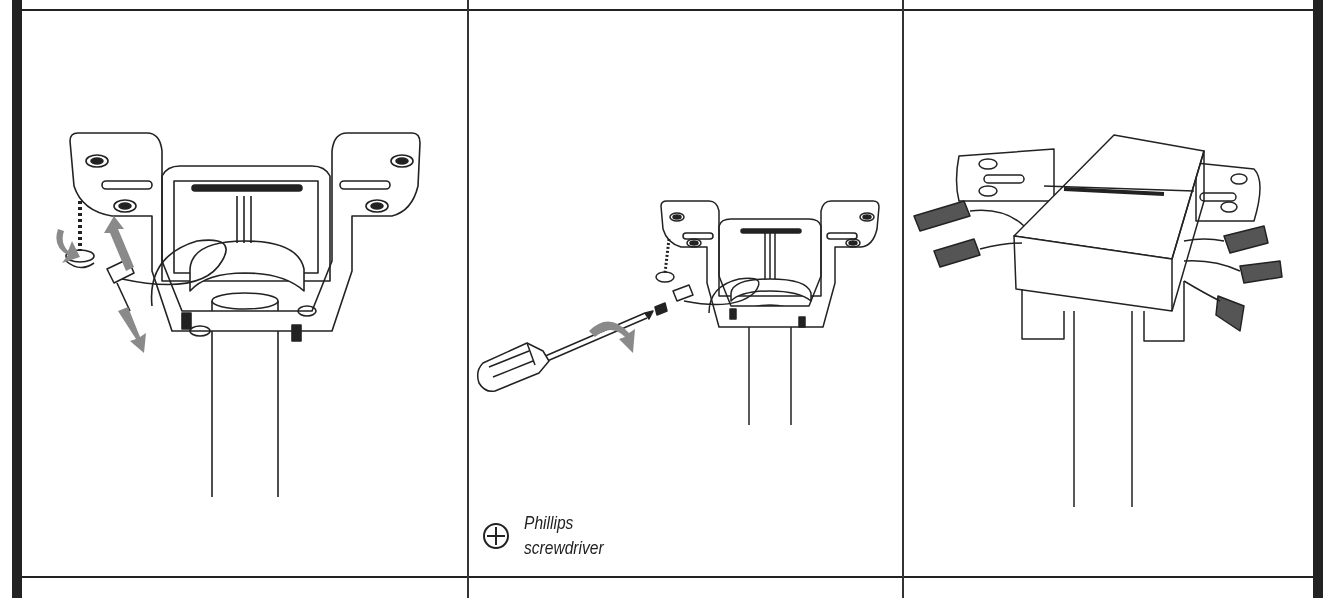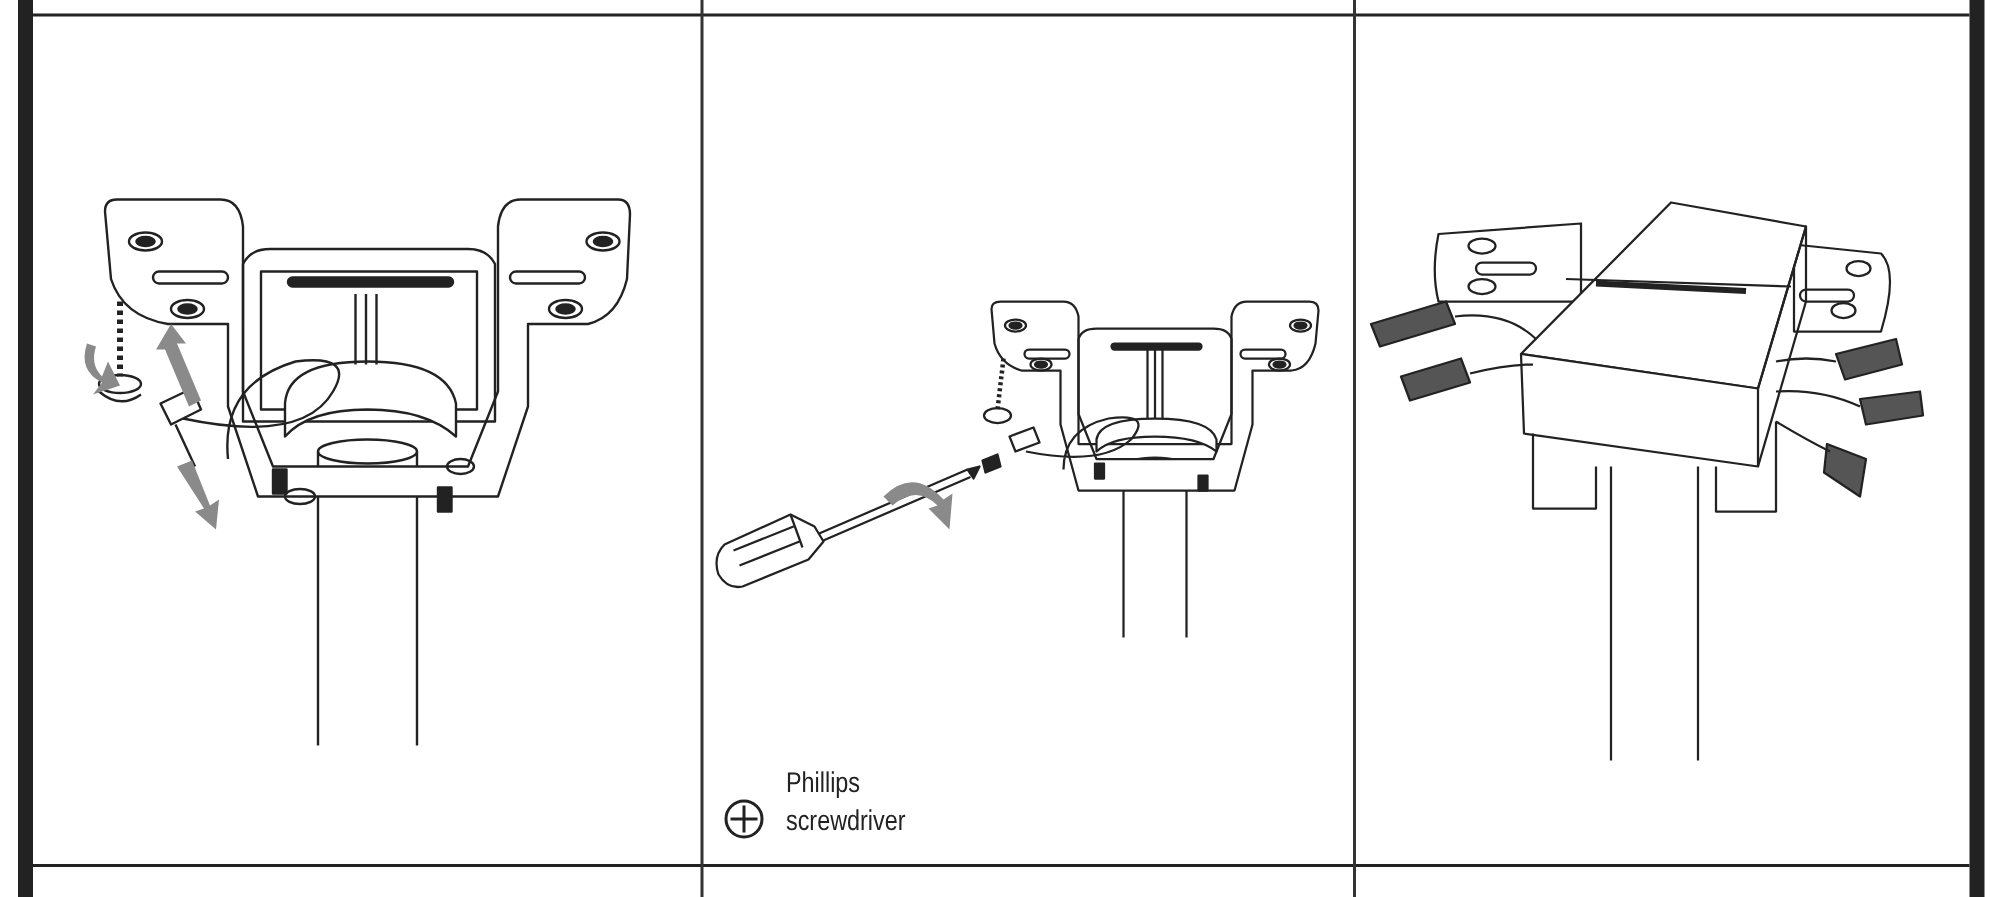"Phillips" .tool-note { align-items: flex-end -> center; font-style: none -> italic }
